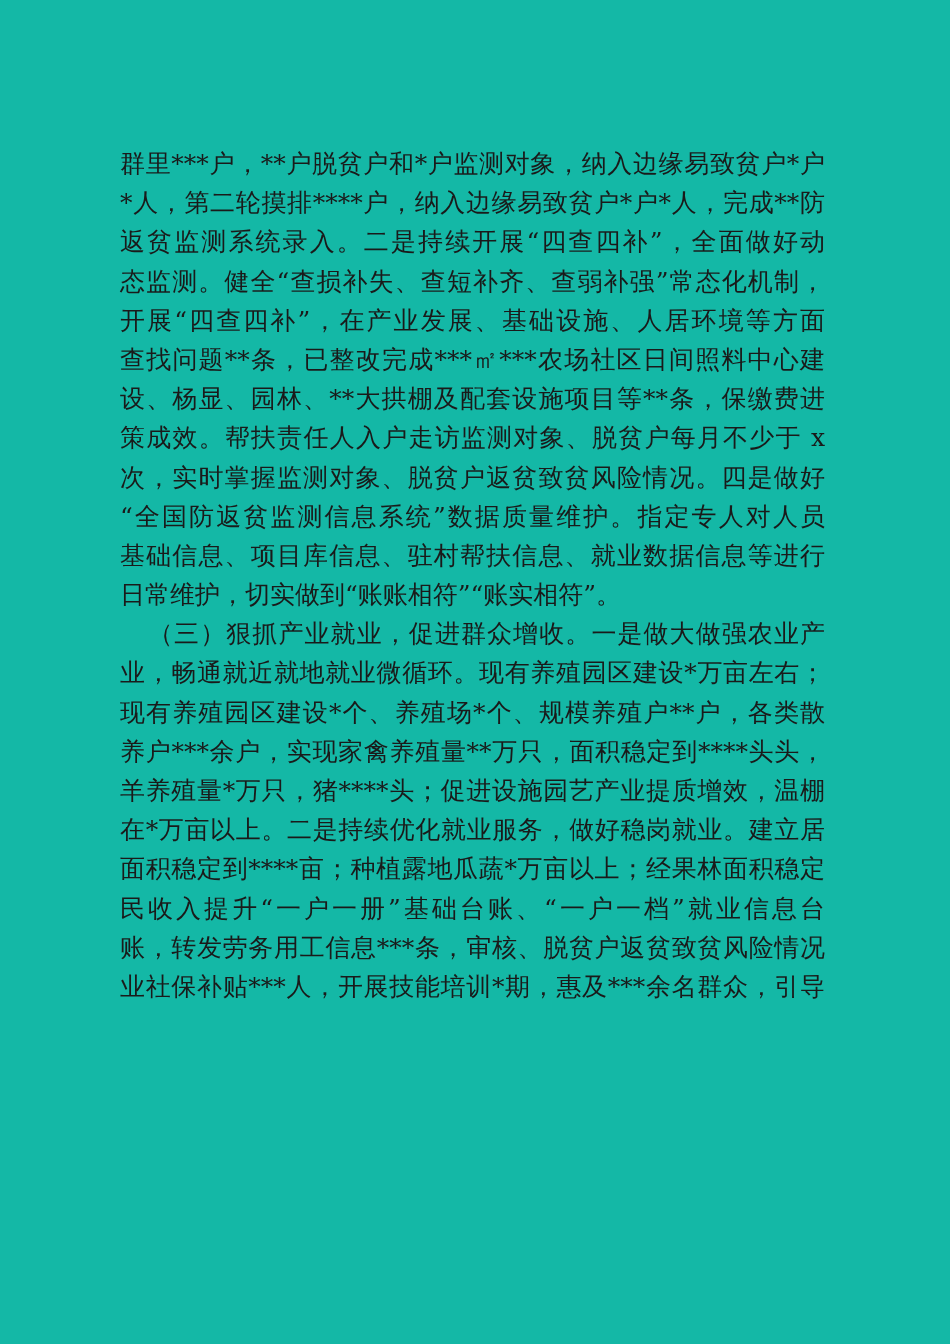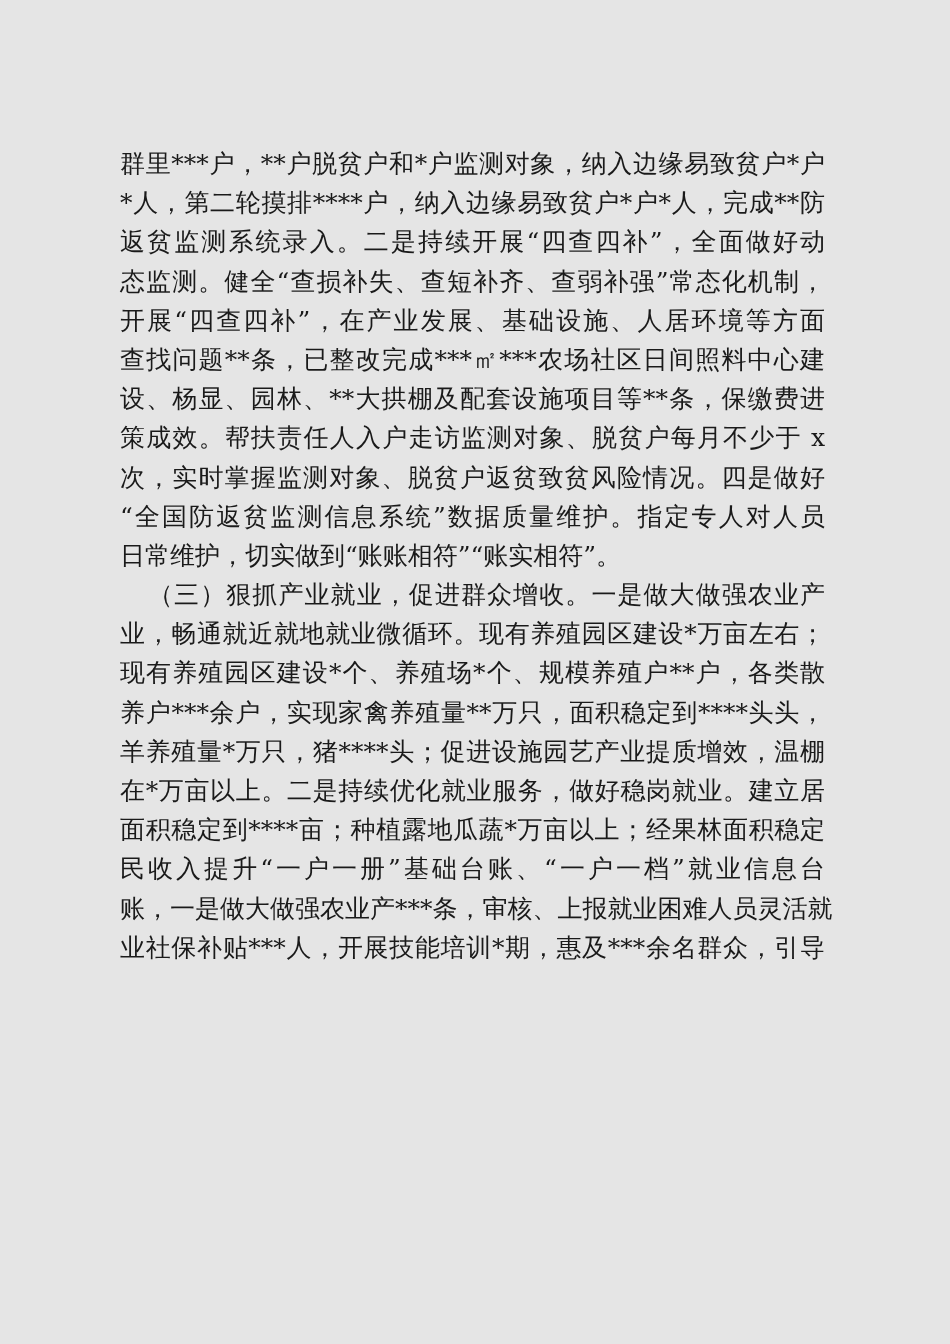"群里***户，**户脱贫户和*户监测对象，纳入边缘易致贫户*户" .page { background: #e5e5e5 -> #14b8a6 }
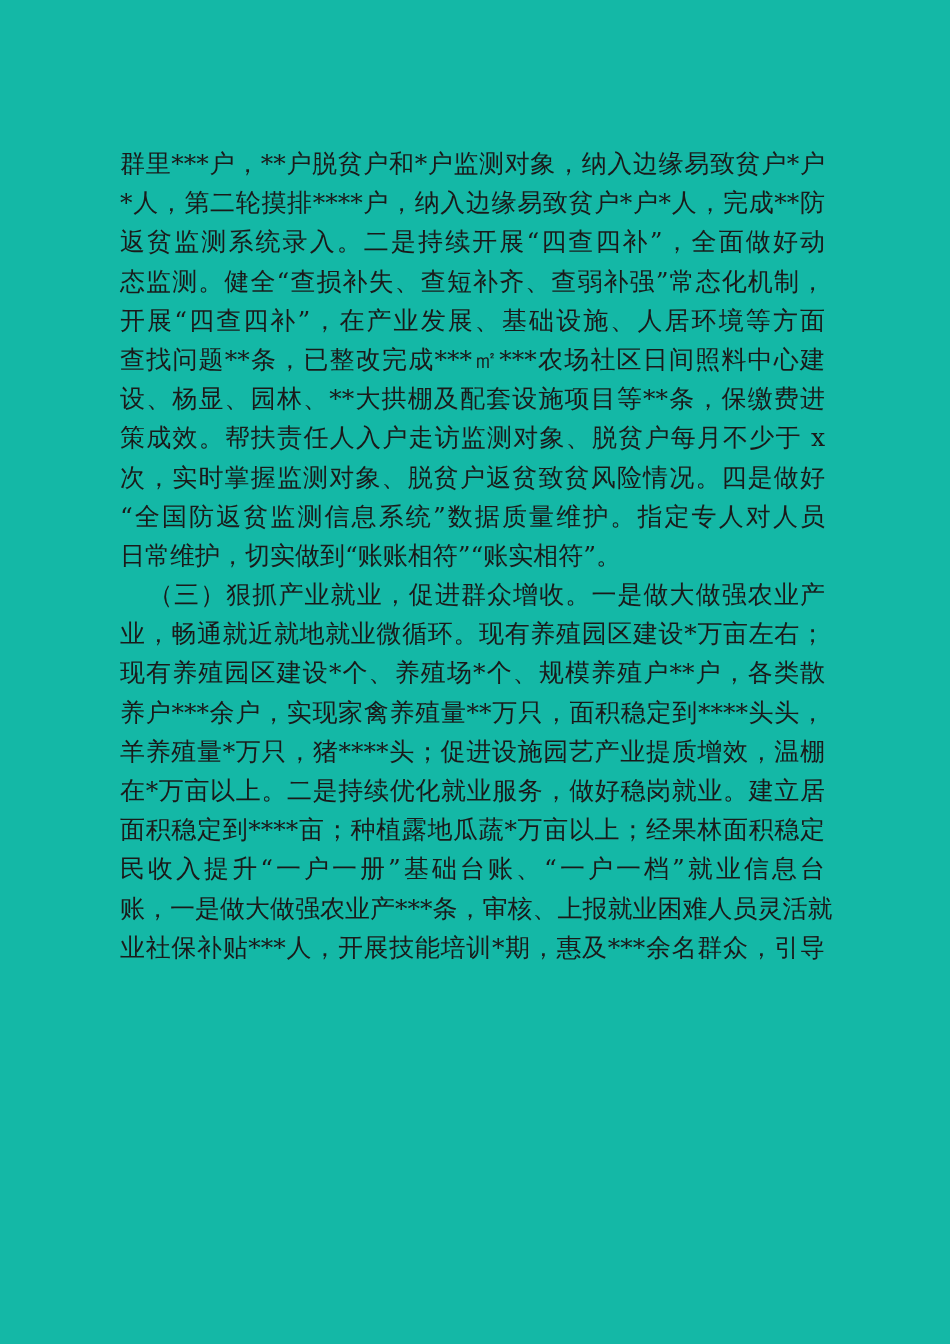"基础信息、项目库信息、驻村帮扶信息、就业数据信息等进行" div.line { html: none -> <div>基础信息、项目库信息、驻村帮扶信息、就业数据信息等进行</div> }
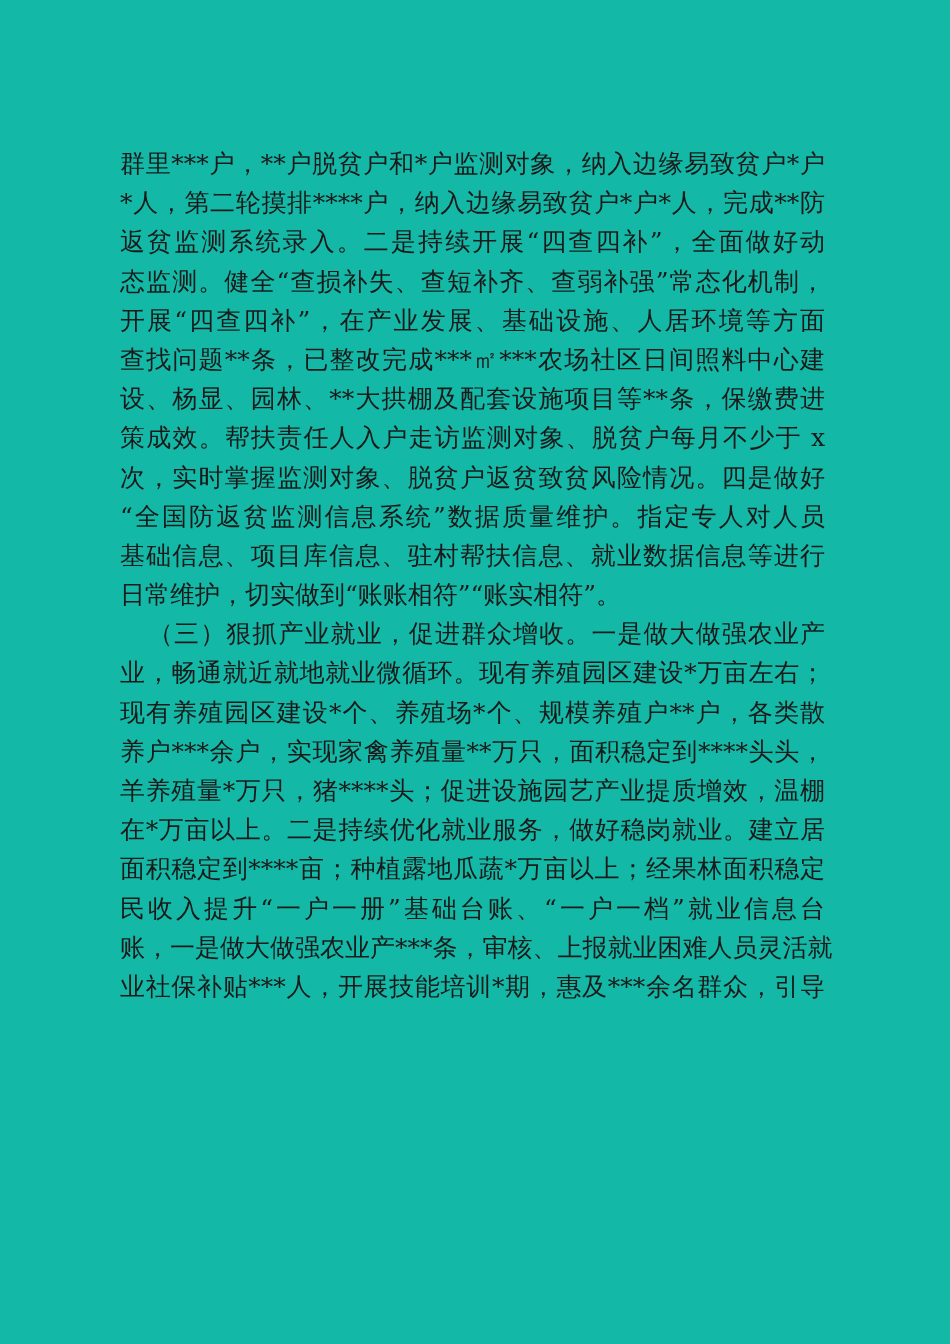"账，一是做大做强农业产***条，审核、上报就业困难人员灵活就" div.line { text: 一是做大做强农业产***条，审核、上报就业困难人员灵活就 -> 转发劳务用工信息***条，审核、脱贫户返贫致贫风险情况 }
